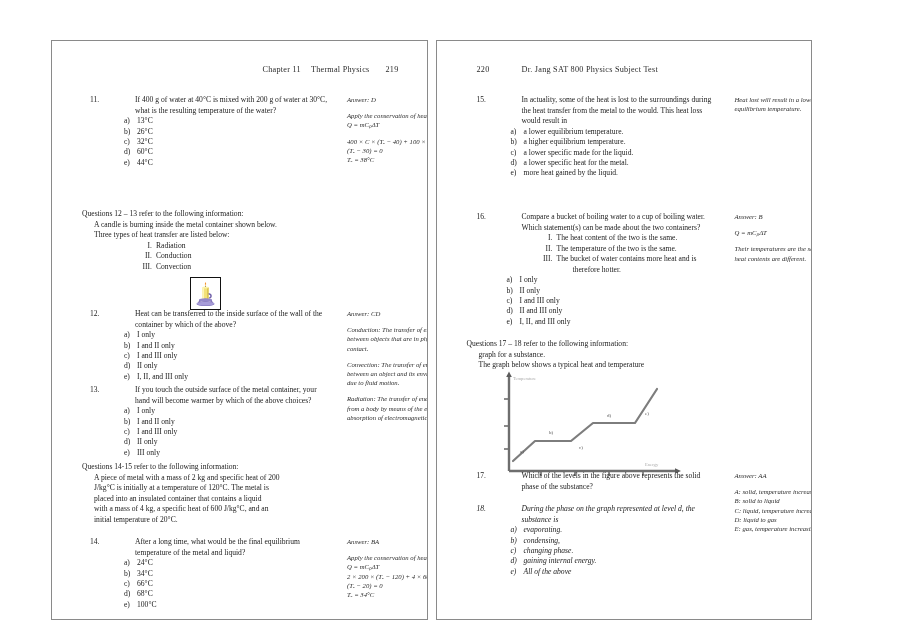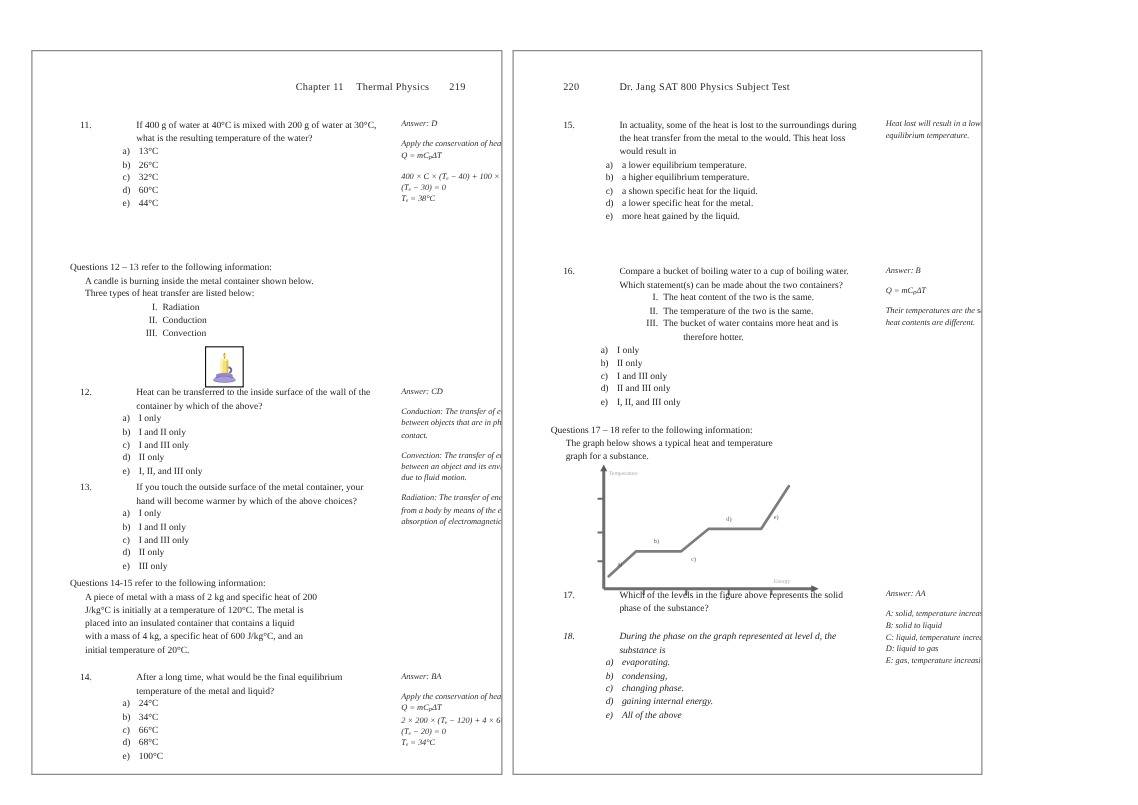"Chapter 11 Thermal Physics 219" .spread { margin-left: none -> 26px }
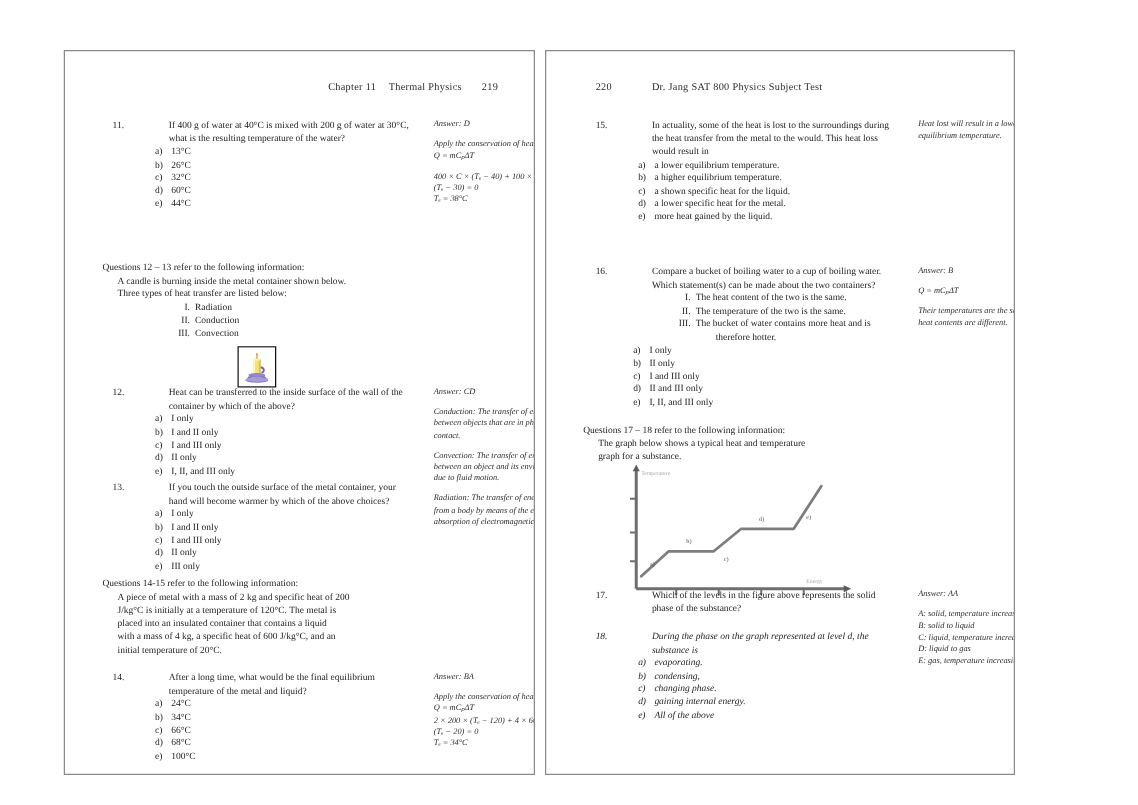"a shown specific heat for" span.val { text: shown specific heat -> lower specific made }
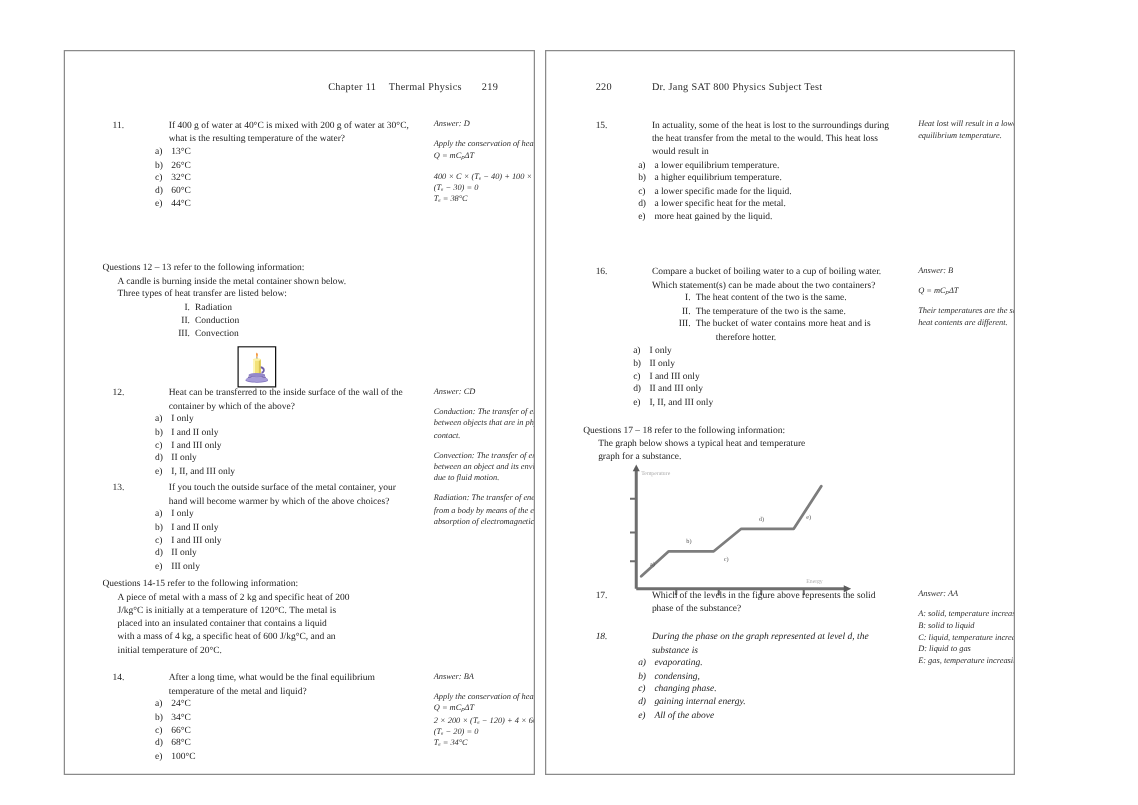"The graph below shows a" div.indented { order: before "graph for a substance." -> after "graph for a substance." }
